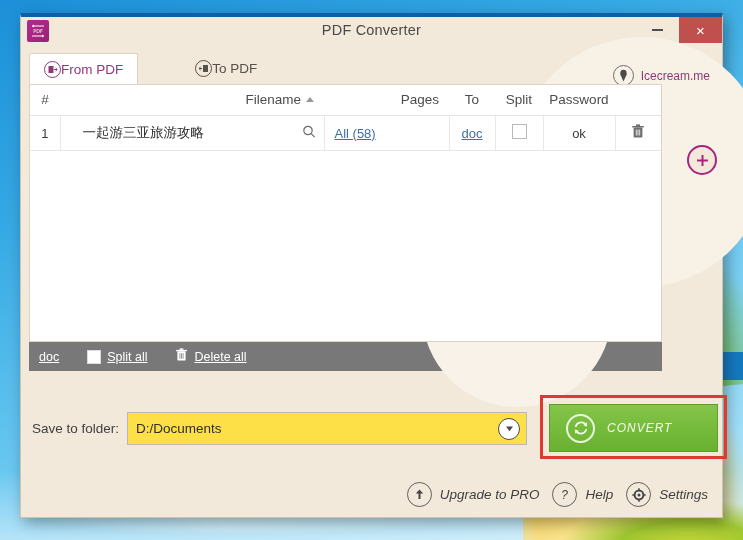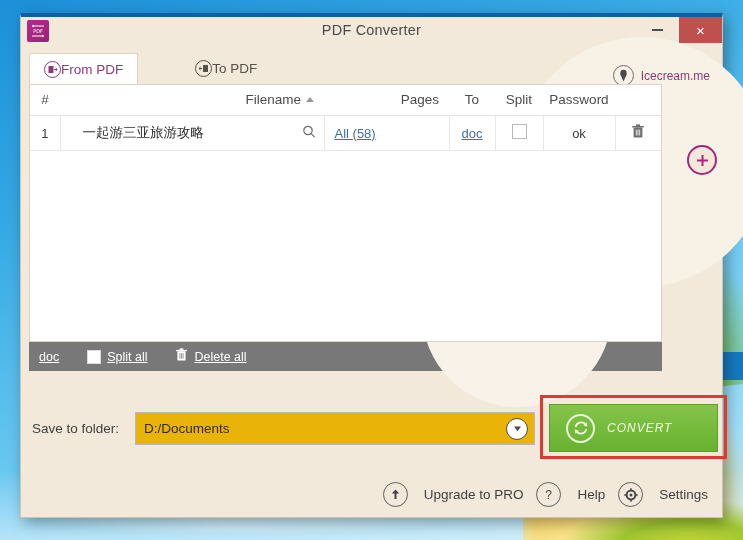"Save to folder:" #save-label { margin-right: 16px -> 8px }
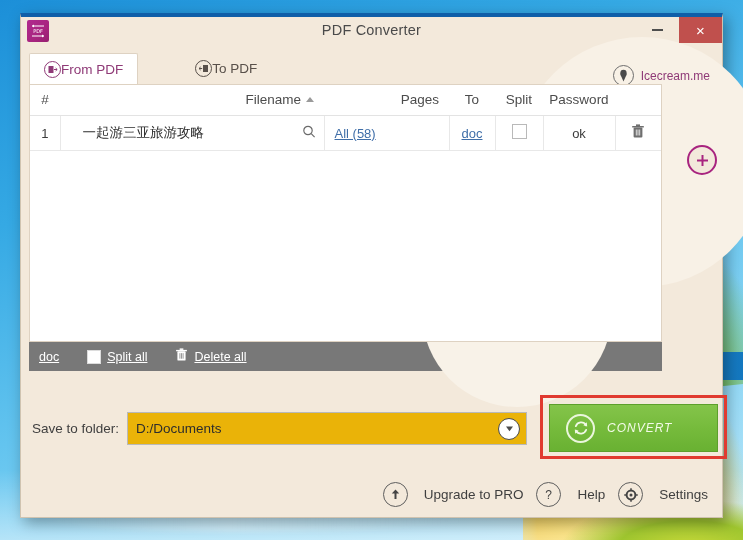"D:/Documents" #save-input-wrap { background: #eab308 -> #fde047 }
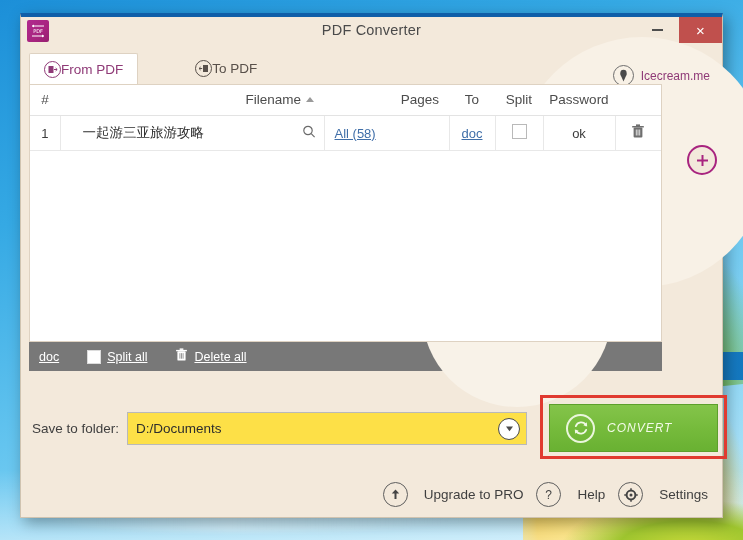"Upgrade to PRO" .bottom-action { font-style: none -> italic; gap: 16px -> 8px }
